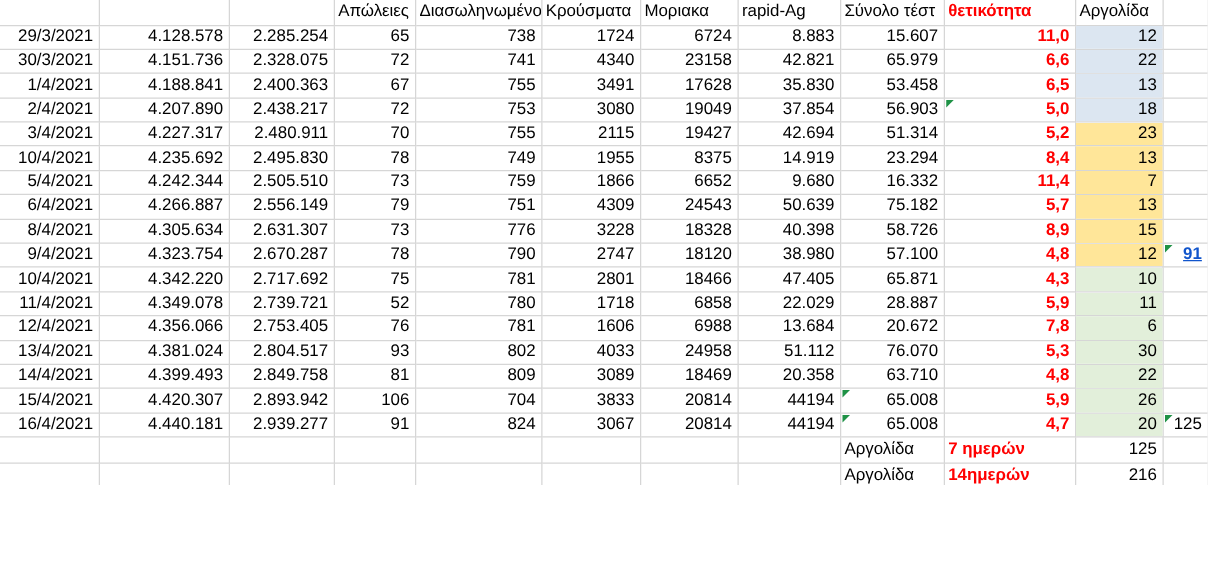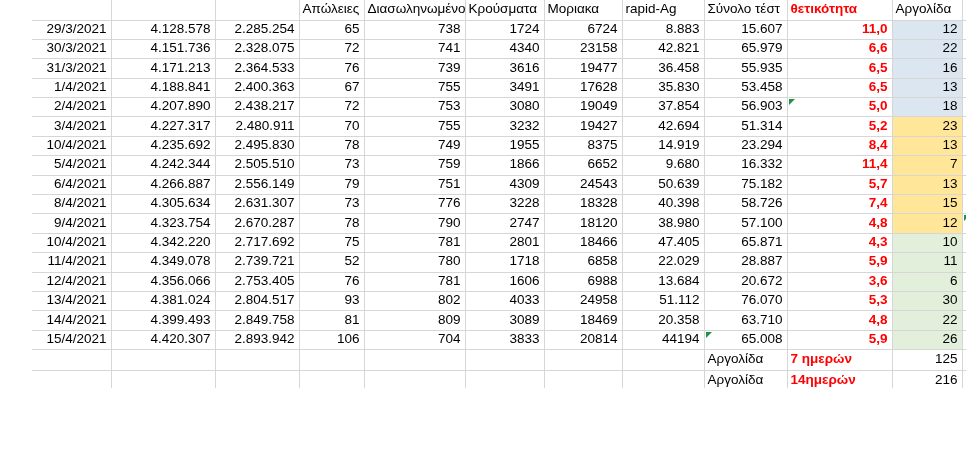"Απώλειες" #sheet { padding-left: 32px -> none }
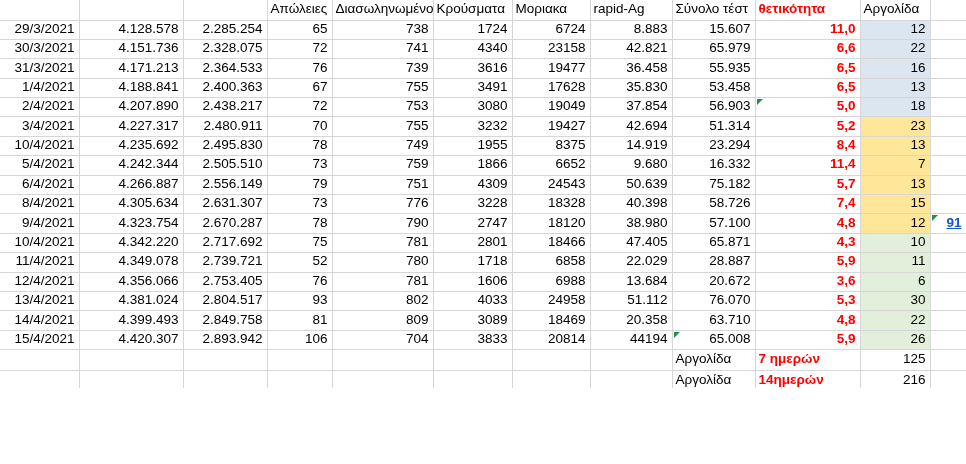"31/3/2021" tr.r-data { html: <tr> <td>31/3/2021</td> <td>4.171.213</td> <td>2.364.533</td> <td>76</td> <td>739</td> <td>3616</td> <td>19477</td> <td>36.458</td> <td>55.935</td> <td>6,5</td> <td>16</td> <td></td> </tr> -> none }
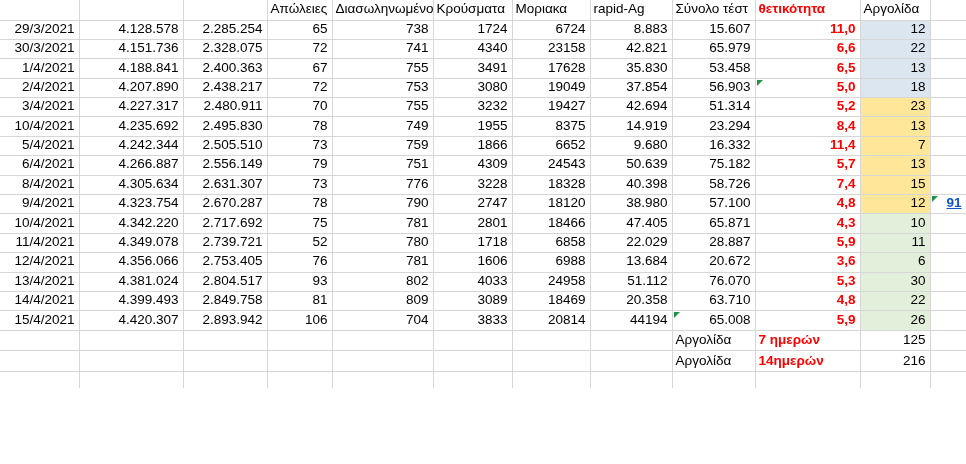"3232" td.num { text: 3232 -> 2115 }
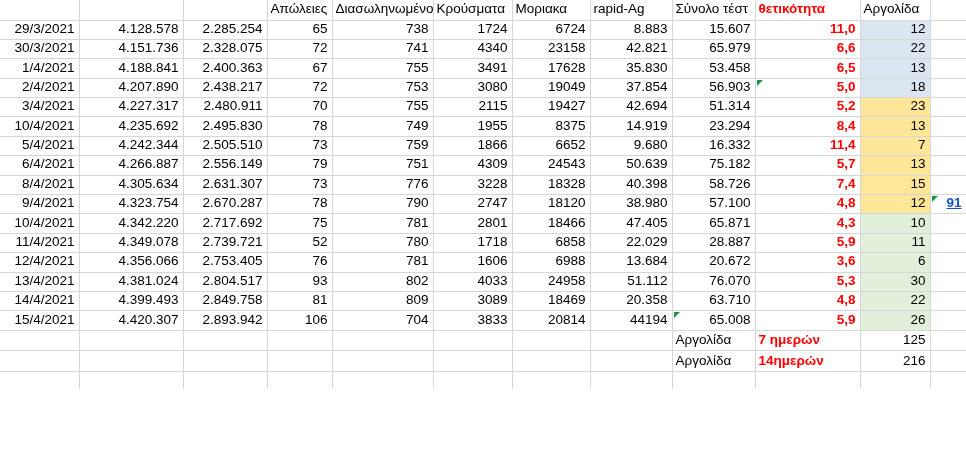"7,4" td.num { text: 7,4 -> 8,9 }
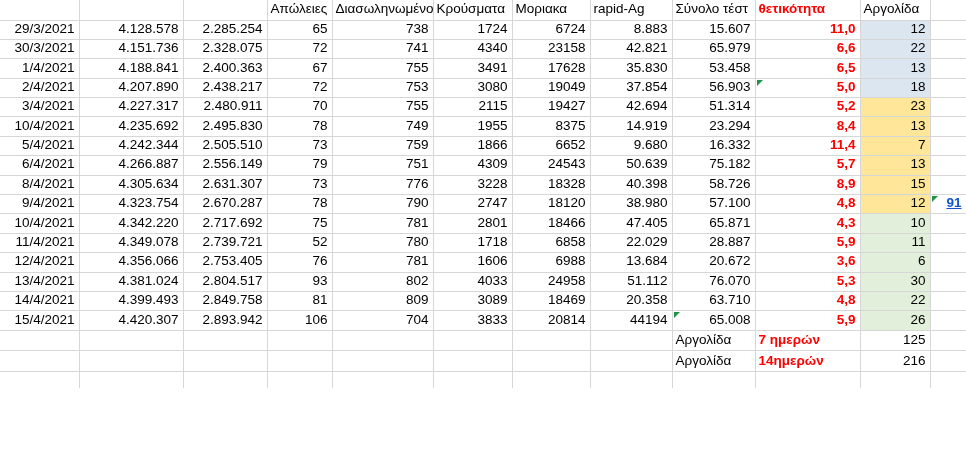"3,6" td.num { text: 3,6 -> 7,8 }
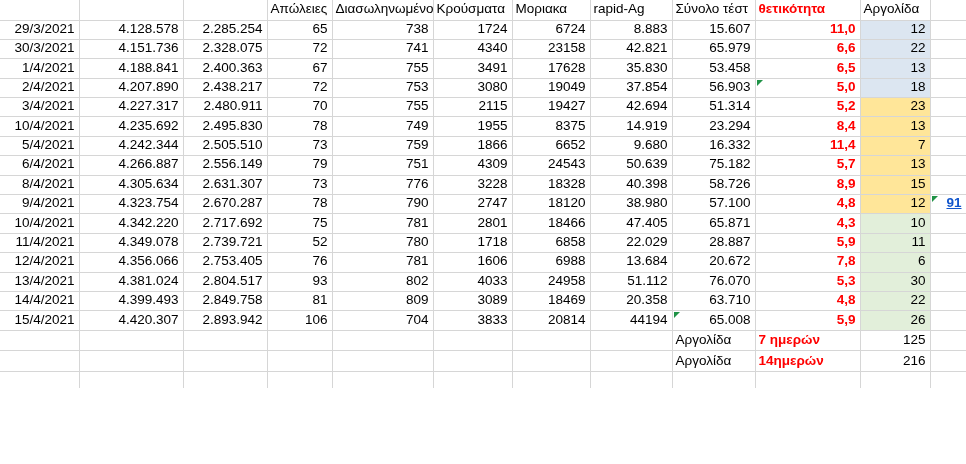"16/4/2021" tr.r-data { html: none -> <tr> <td>16/4/2021</td> <td>4.440.181</td> <td>2.939.277</td> <td>91</td> <td>824</td> <td>3067</td> <td>20814</td> <td>44194</td> <td><span></span>65.008</td> <td>4,7</td> <td>20</td> <td><span></span>125</td> </tr> }
